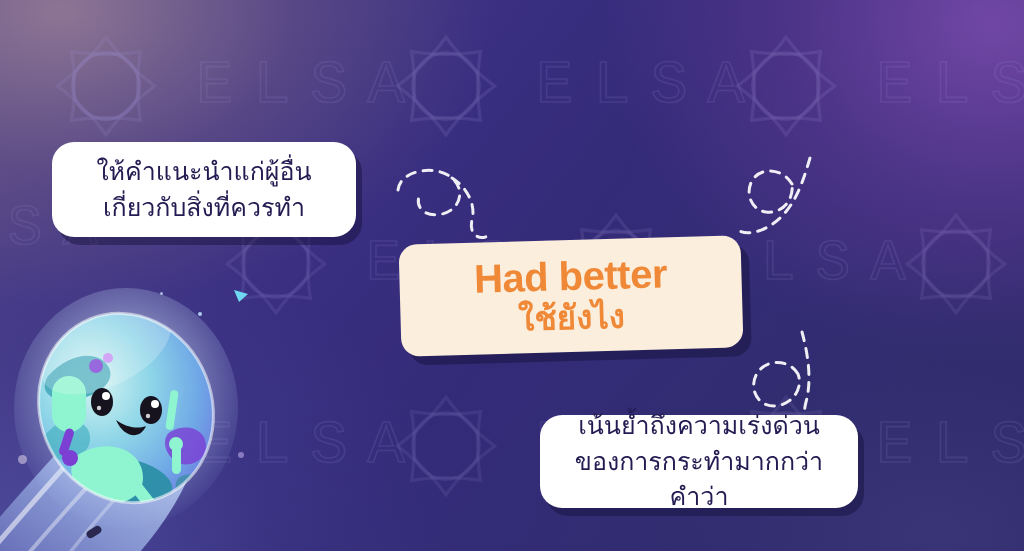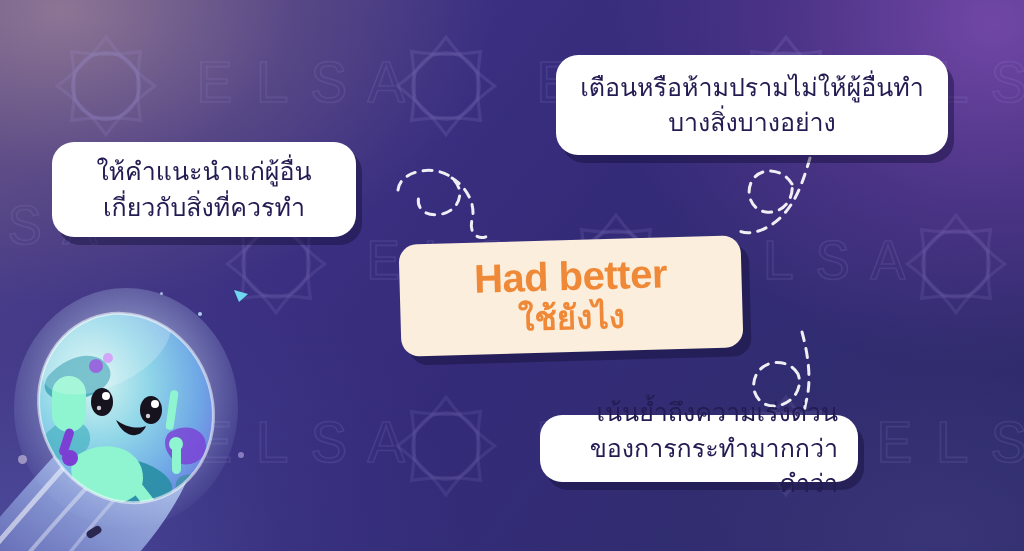"เตือนหรือห้ามปรามไม่ให้ผู้อื่นทำบางสิ่งบ" div.card { html: <div> <span>เตือนหรือห้ามปรามไม่ให้ผู้อื่นทำบางสิ่งบางอย่าง</span> </div> -> none }
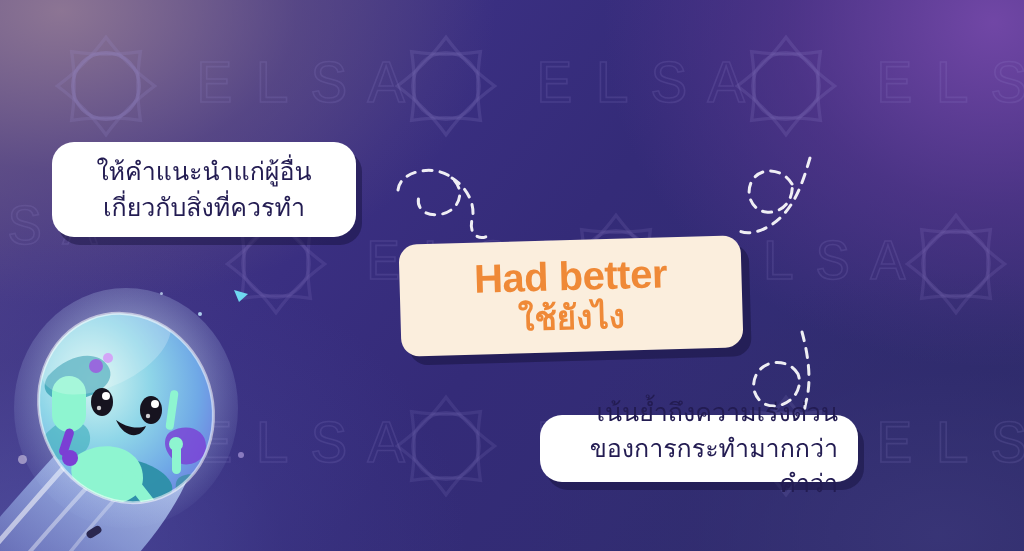"เน้นย้ำถึงความเร่งด่วนของการกระทำมากกว่า" #card-urgency { height: 67px -> 93px; text-align: right -> none }
